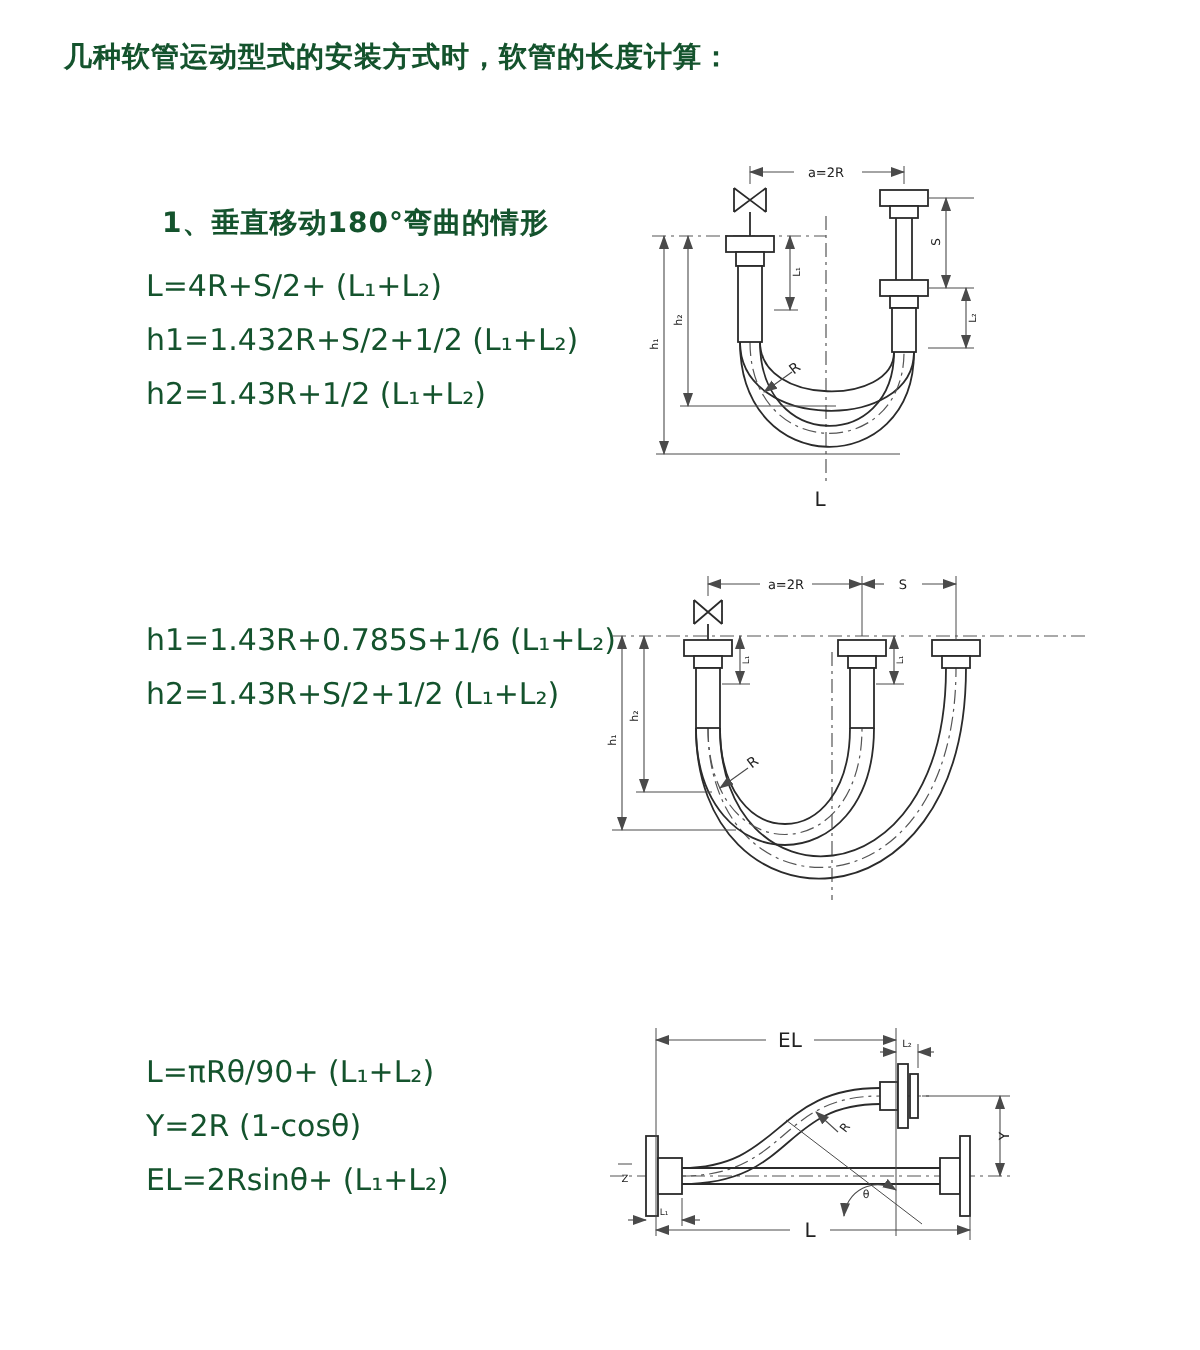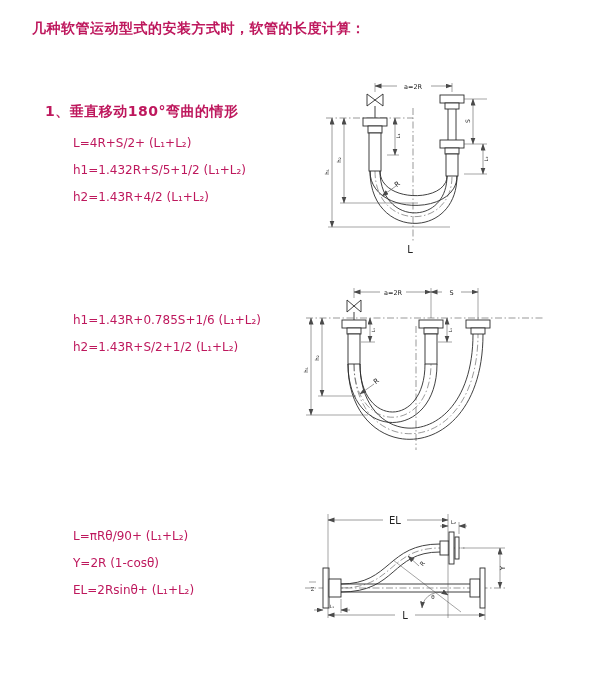"几种软管运动型式的安装方式时，软管的长度计算：" .page { color: #be185d -> #14532d }
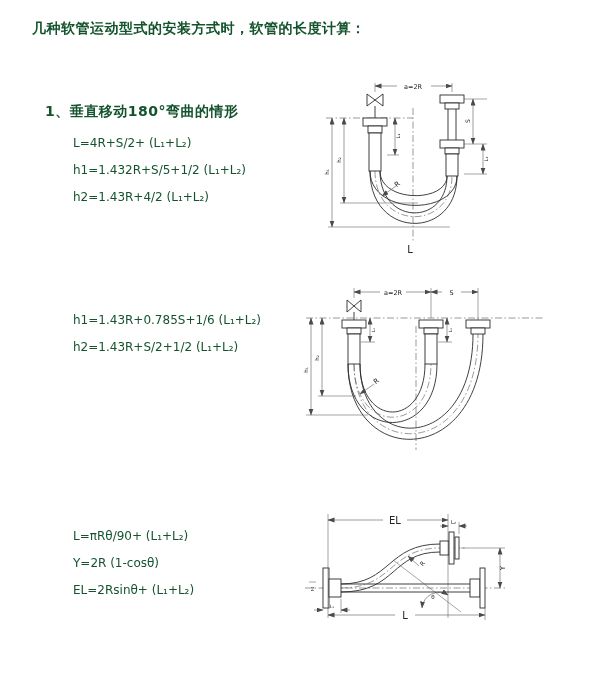"1、垂直移动180°弯曲的情形" .heading { margin-left: none -> 36px }
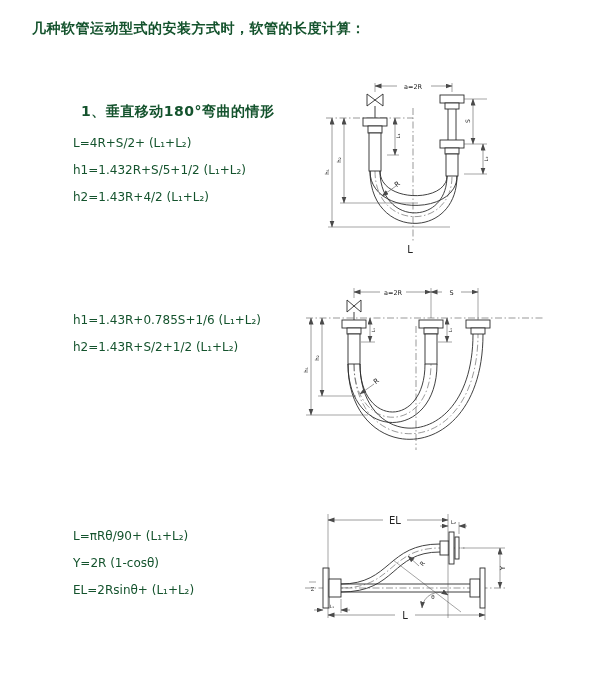"L=4R+S/2+ (L₁+L₂)" .formulas { font-size: 12px -> 15px }
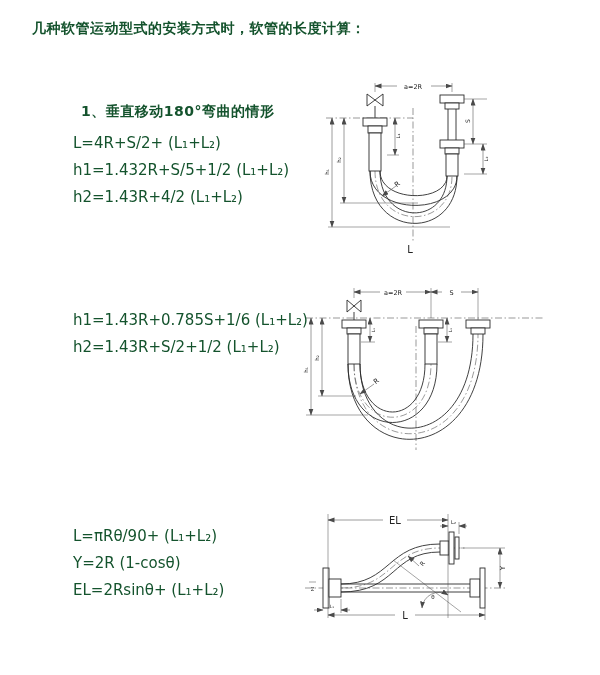"h1=1.432R+S/5+1/2 (L₁+L₂)" div { text: 1.432R+S/5+1/2 -> 1.432R+S/2+1/2 }
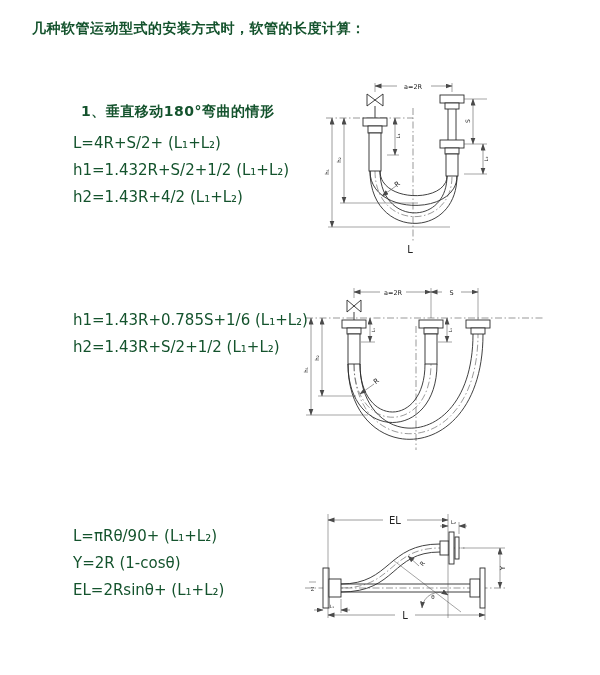"h2=1.43R+4/2 (L₁+L₂)" div { text: 1.43R+4/2 -> 1.43R+1/2 }
